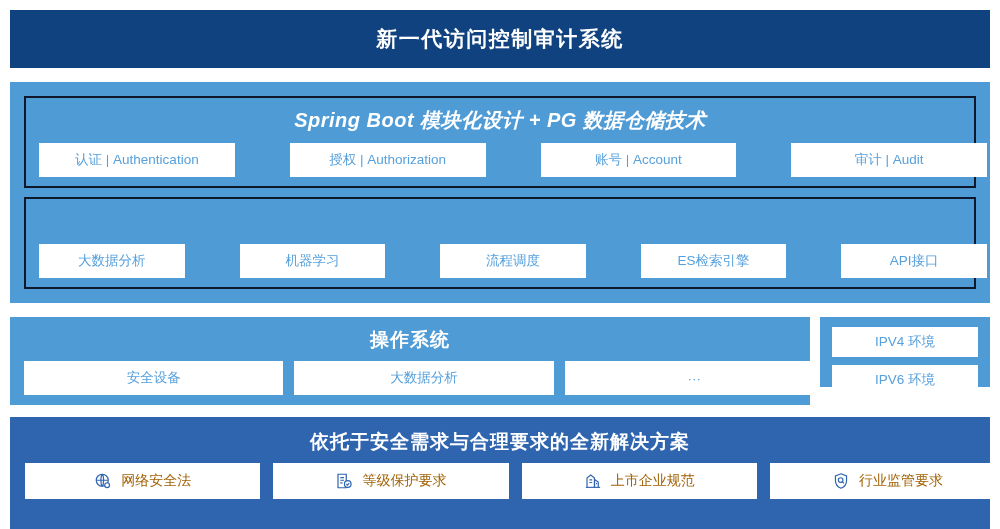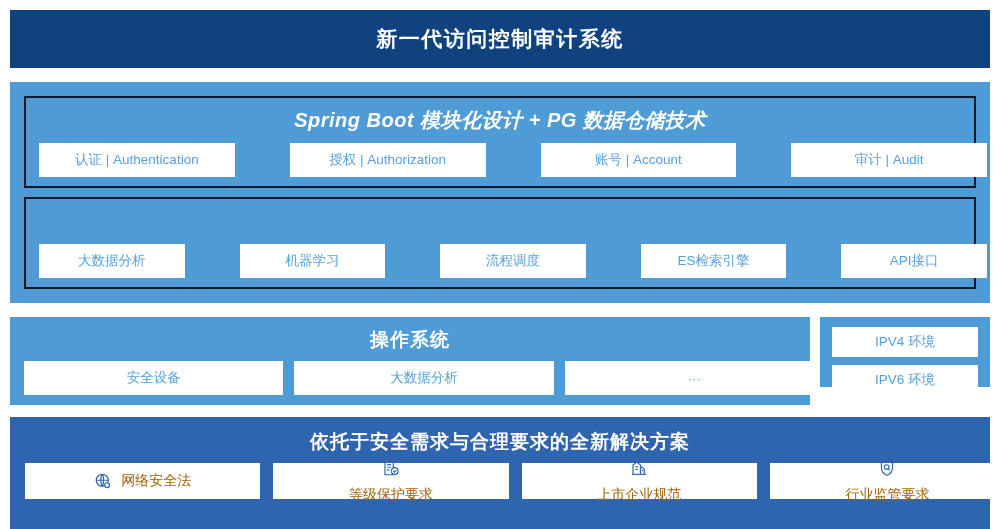"等级保护要求" #solution-chips .chip + .chip { flex-direction: column -> none }
